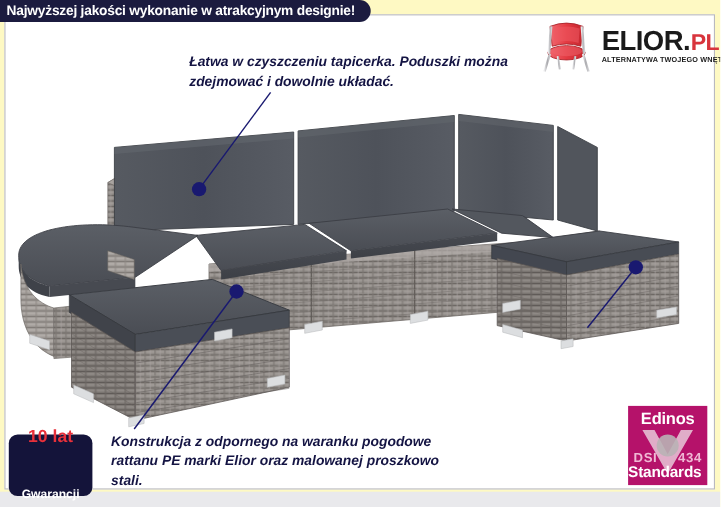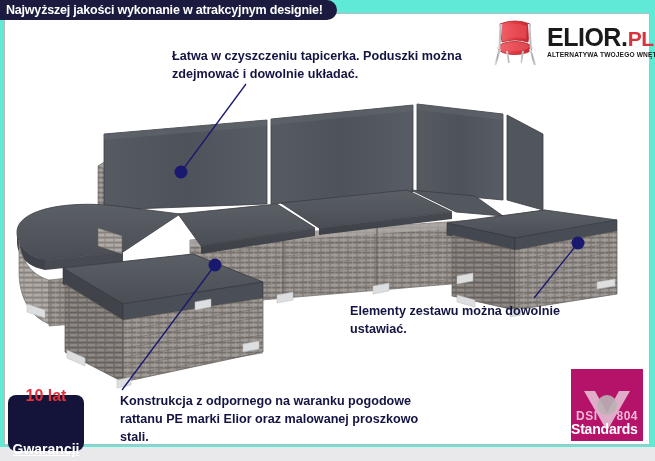"Najwyższej jakości wykonanie w" #page { background: #5eead4 -> #fef9c3 }
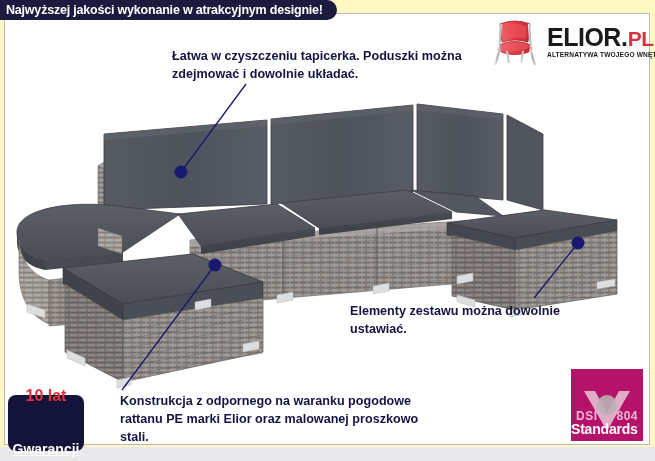"Łatwa w czyszczeniu tapicerka. Poduszki" .callout { font-style: none -> italic }
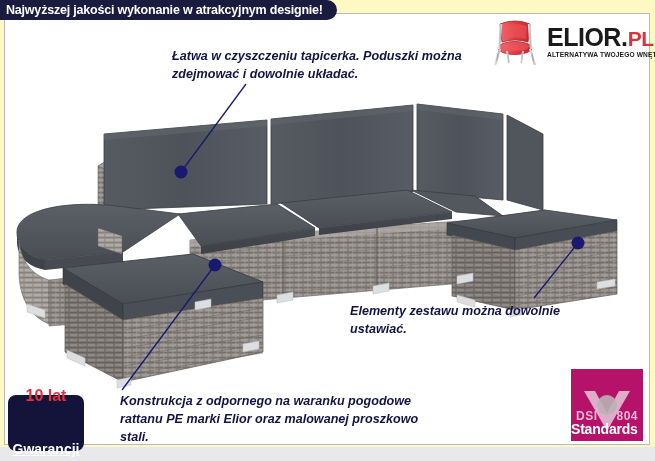"Elementy zestawu można dowolnie" div.callout { html: <div>Elementy zestawu można dowolnie ustawiać.</div> -> none }
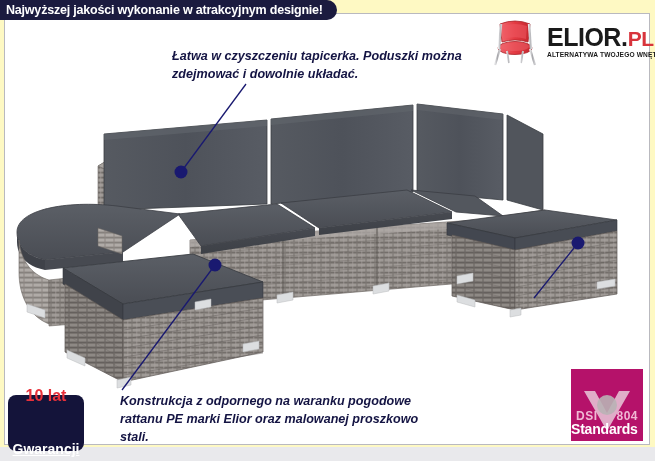"Edinos" div.e-top { html: none -> <div>Edinos</div> }
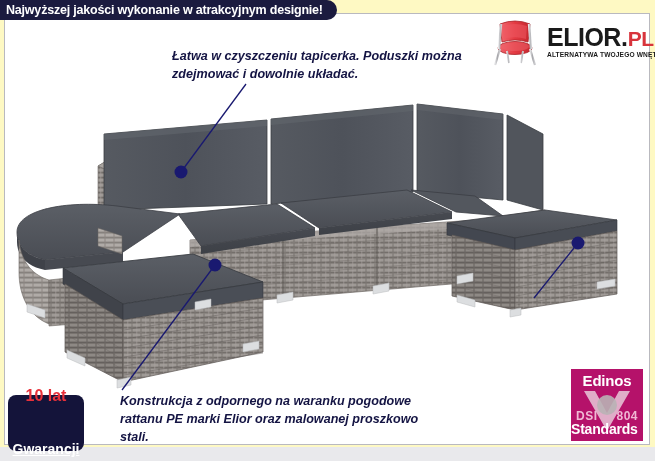"Konstrukcja z odpornego na waranku" #callout-3 { left: 120px -> 101px }
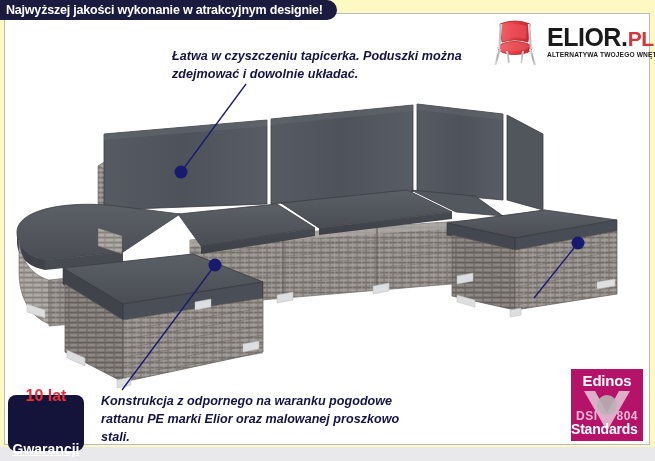"804" div.e-804 { text: 804 -> 434 }
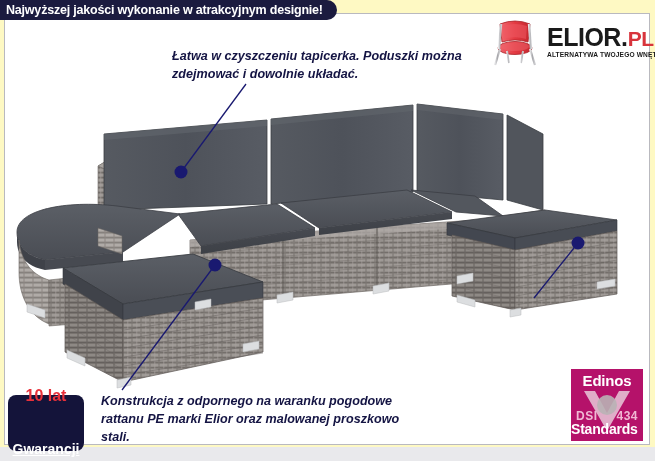"Gwarancji" #warranty .w-bot { font-size: 14px -> 11px; text-decoration: underline -> none }
